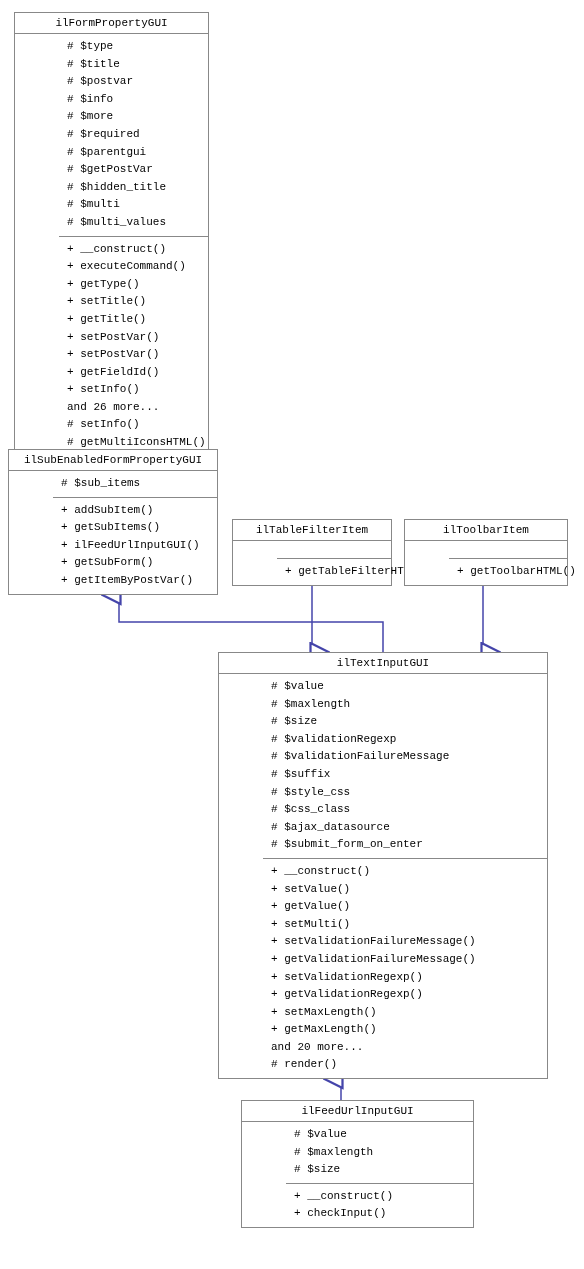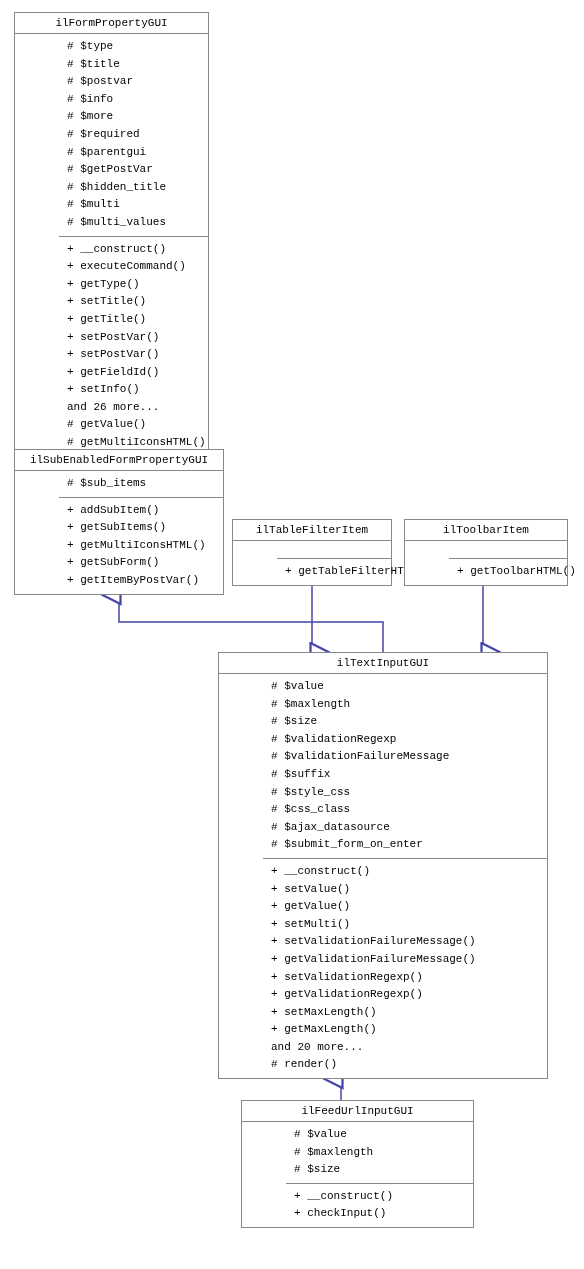"# getValue()" div { text: getValue -> setInfo }
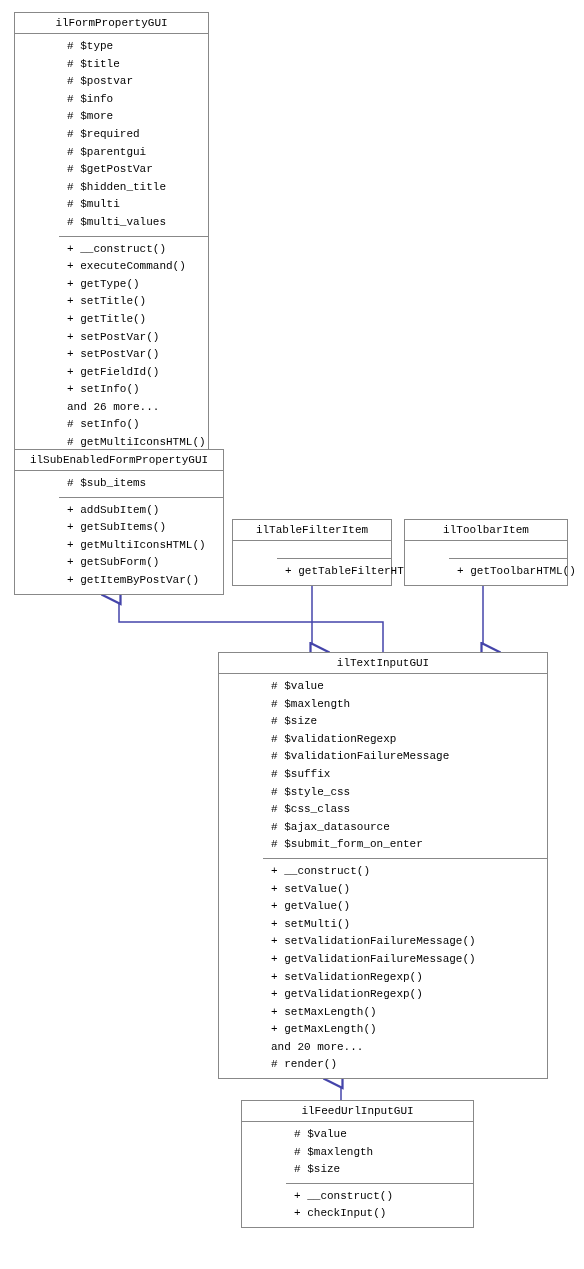"ilSubEnabledFormPropertyGUI" div.uml-box { left: 14px -> 8px }
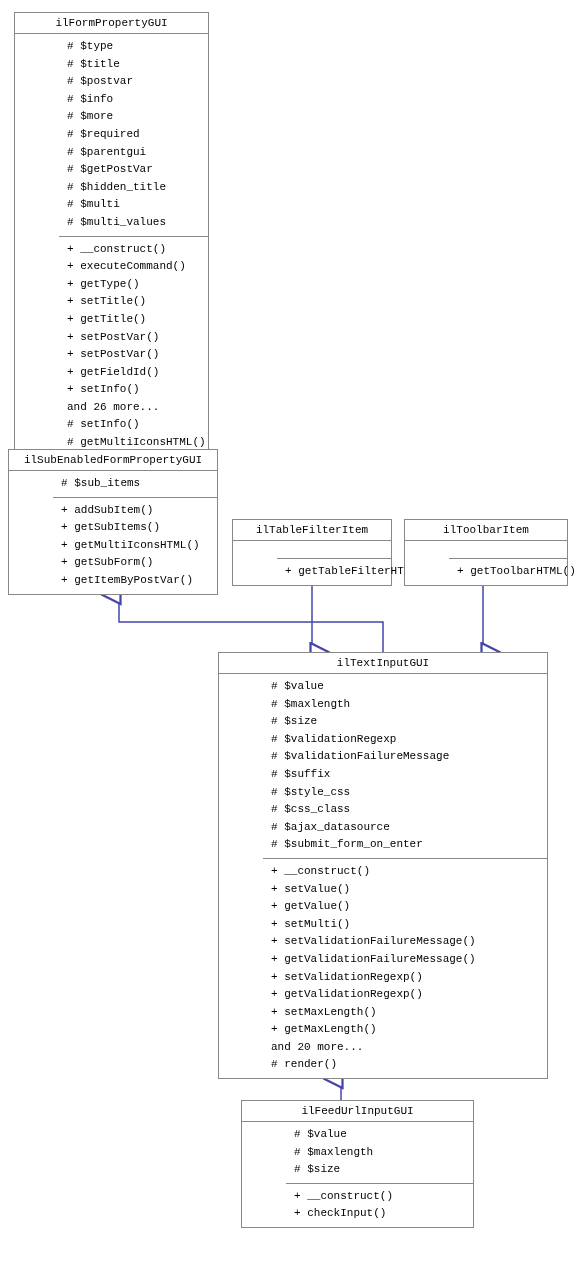"+ getMultiIconsHTML()" div { text: getMultiIconsHTML -> ilFeedUrlInputGUI }
